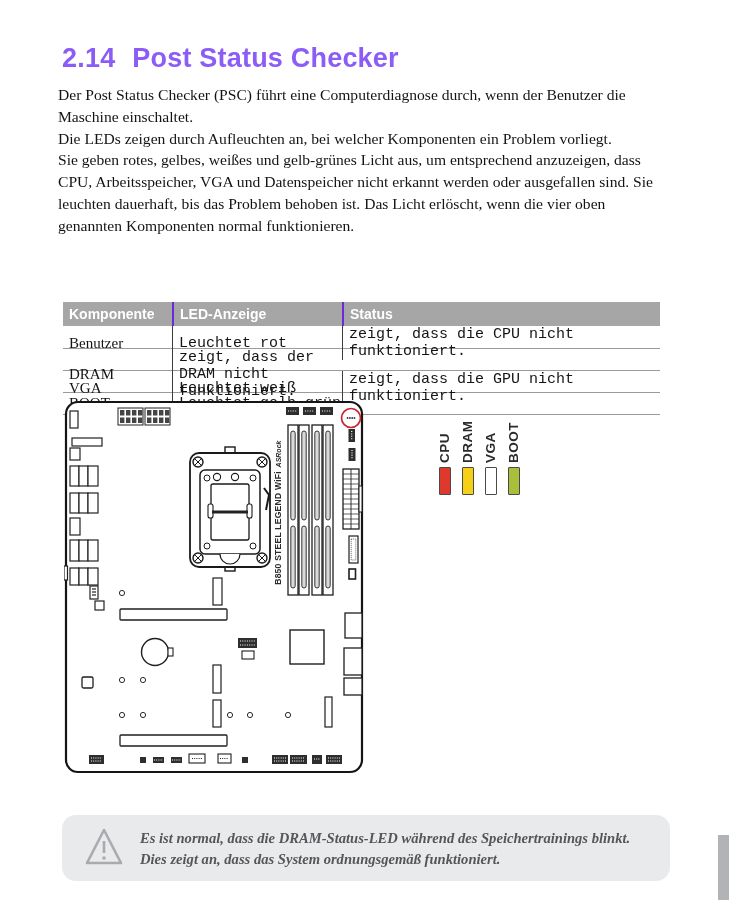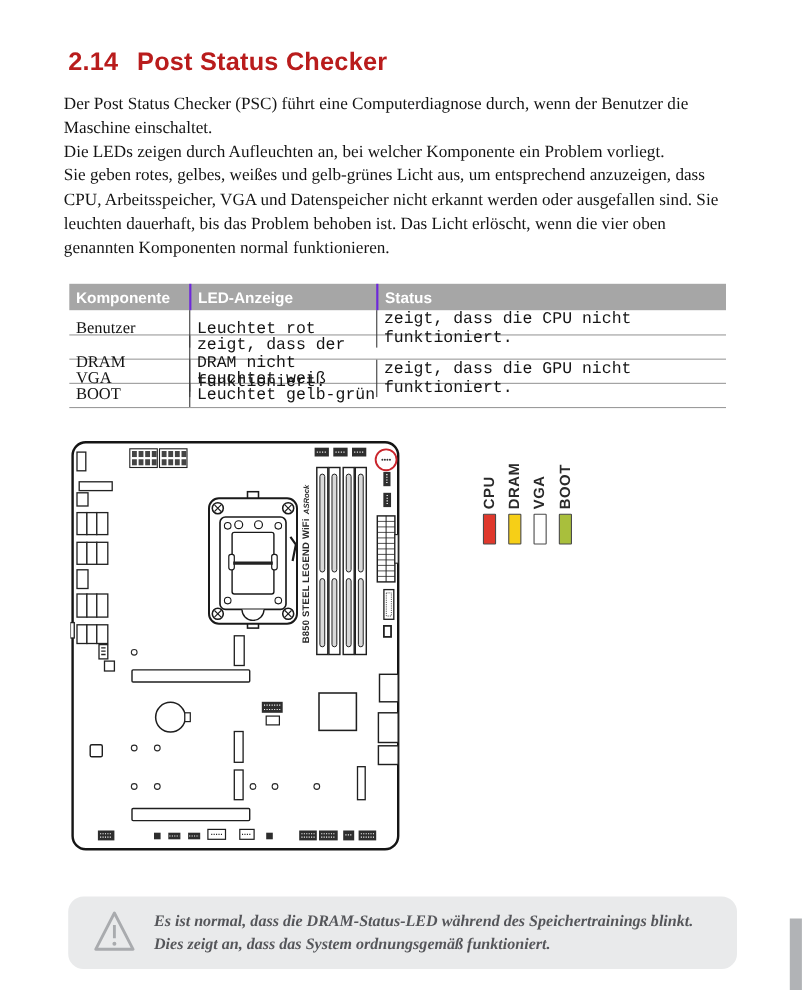"2.14" .title-row { color: #b91c1c -> #8b5cf6; font-size: 23px -> 27px }
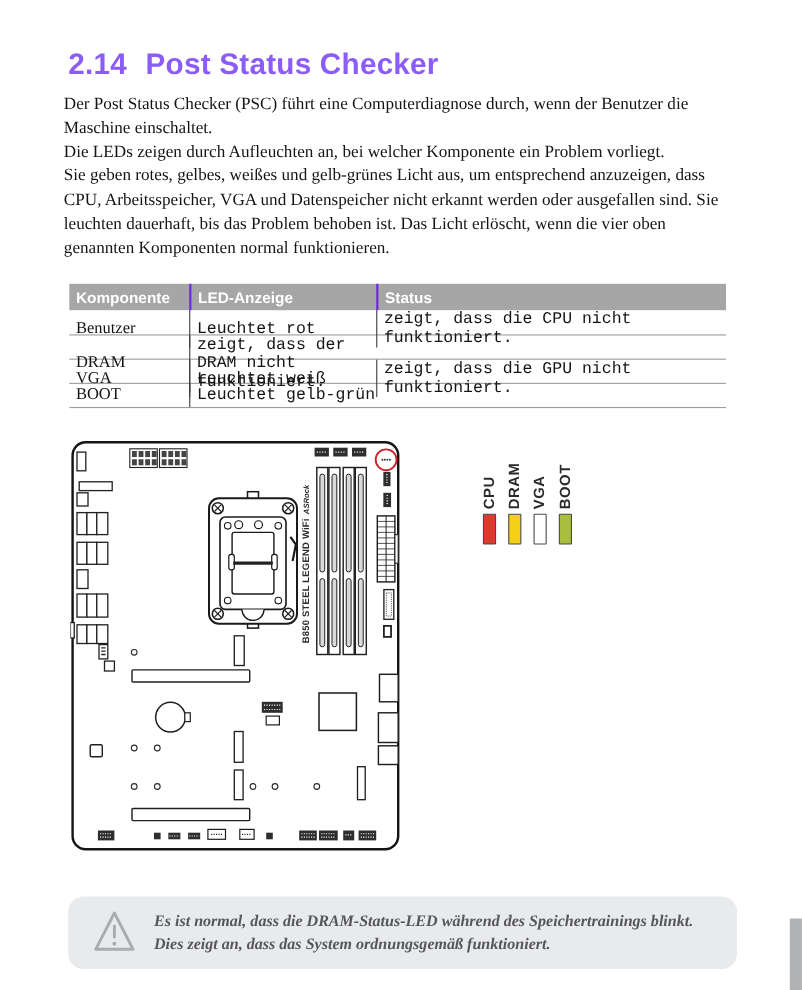"Die LEDs zeigen durch Aufleuchten" div { text: Komponente -> Komponenten }
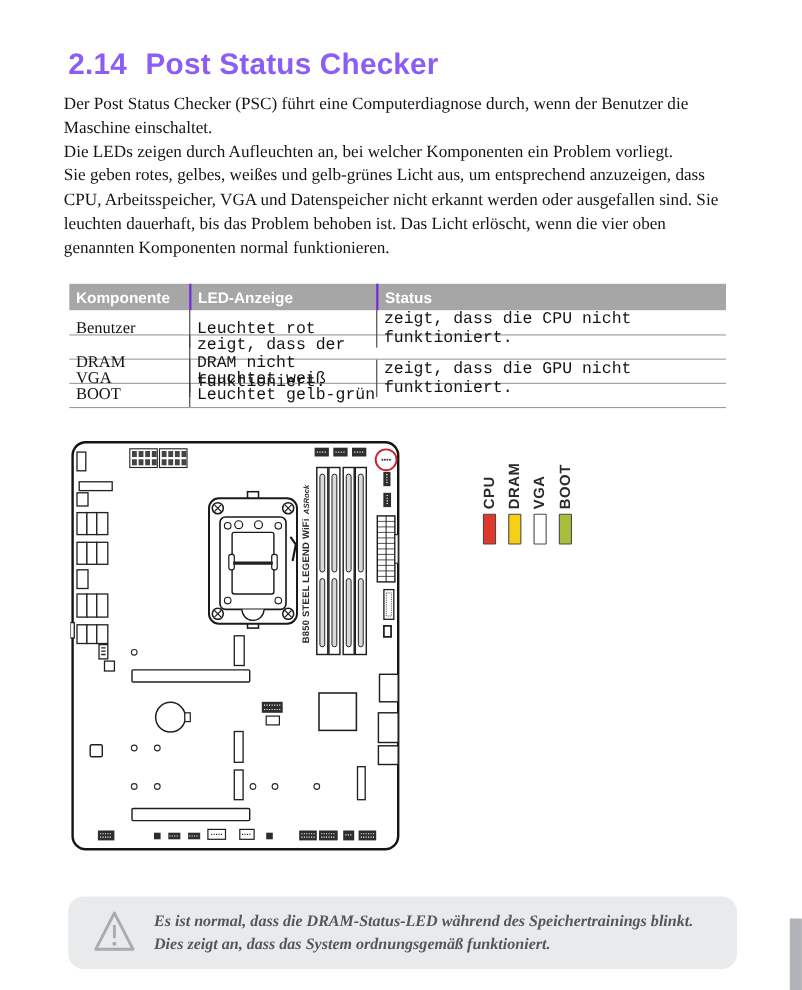"Komponente" .psc-header { margin-top: none -> 44px }
